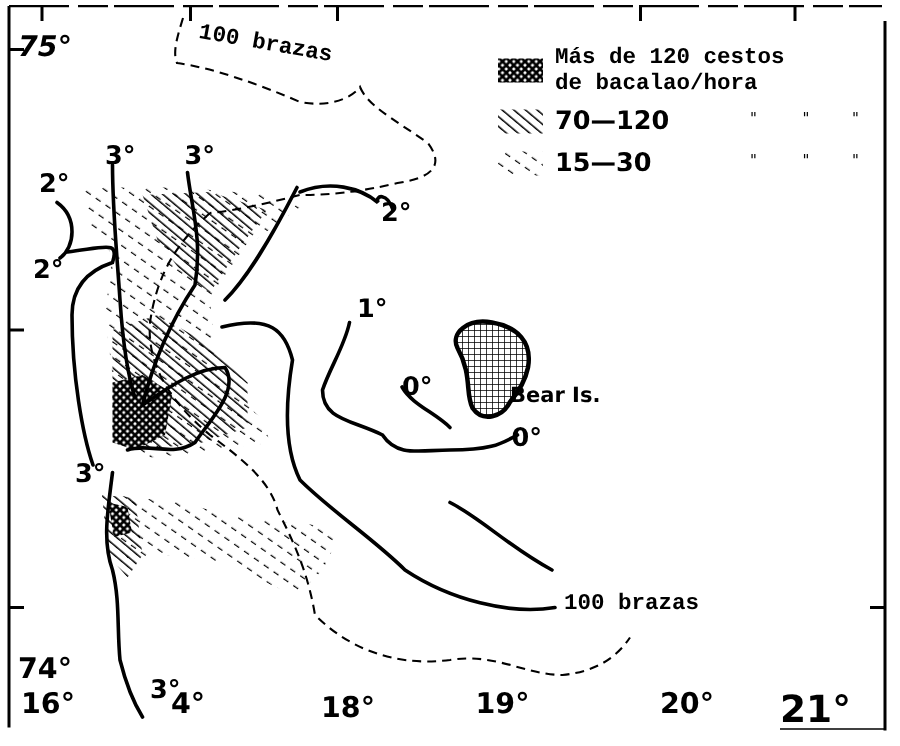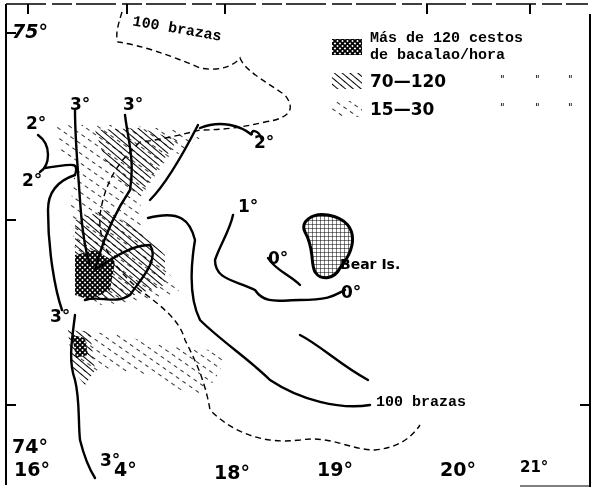"21°" div.lbl { font-size: 15px -> 25px }
